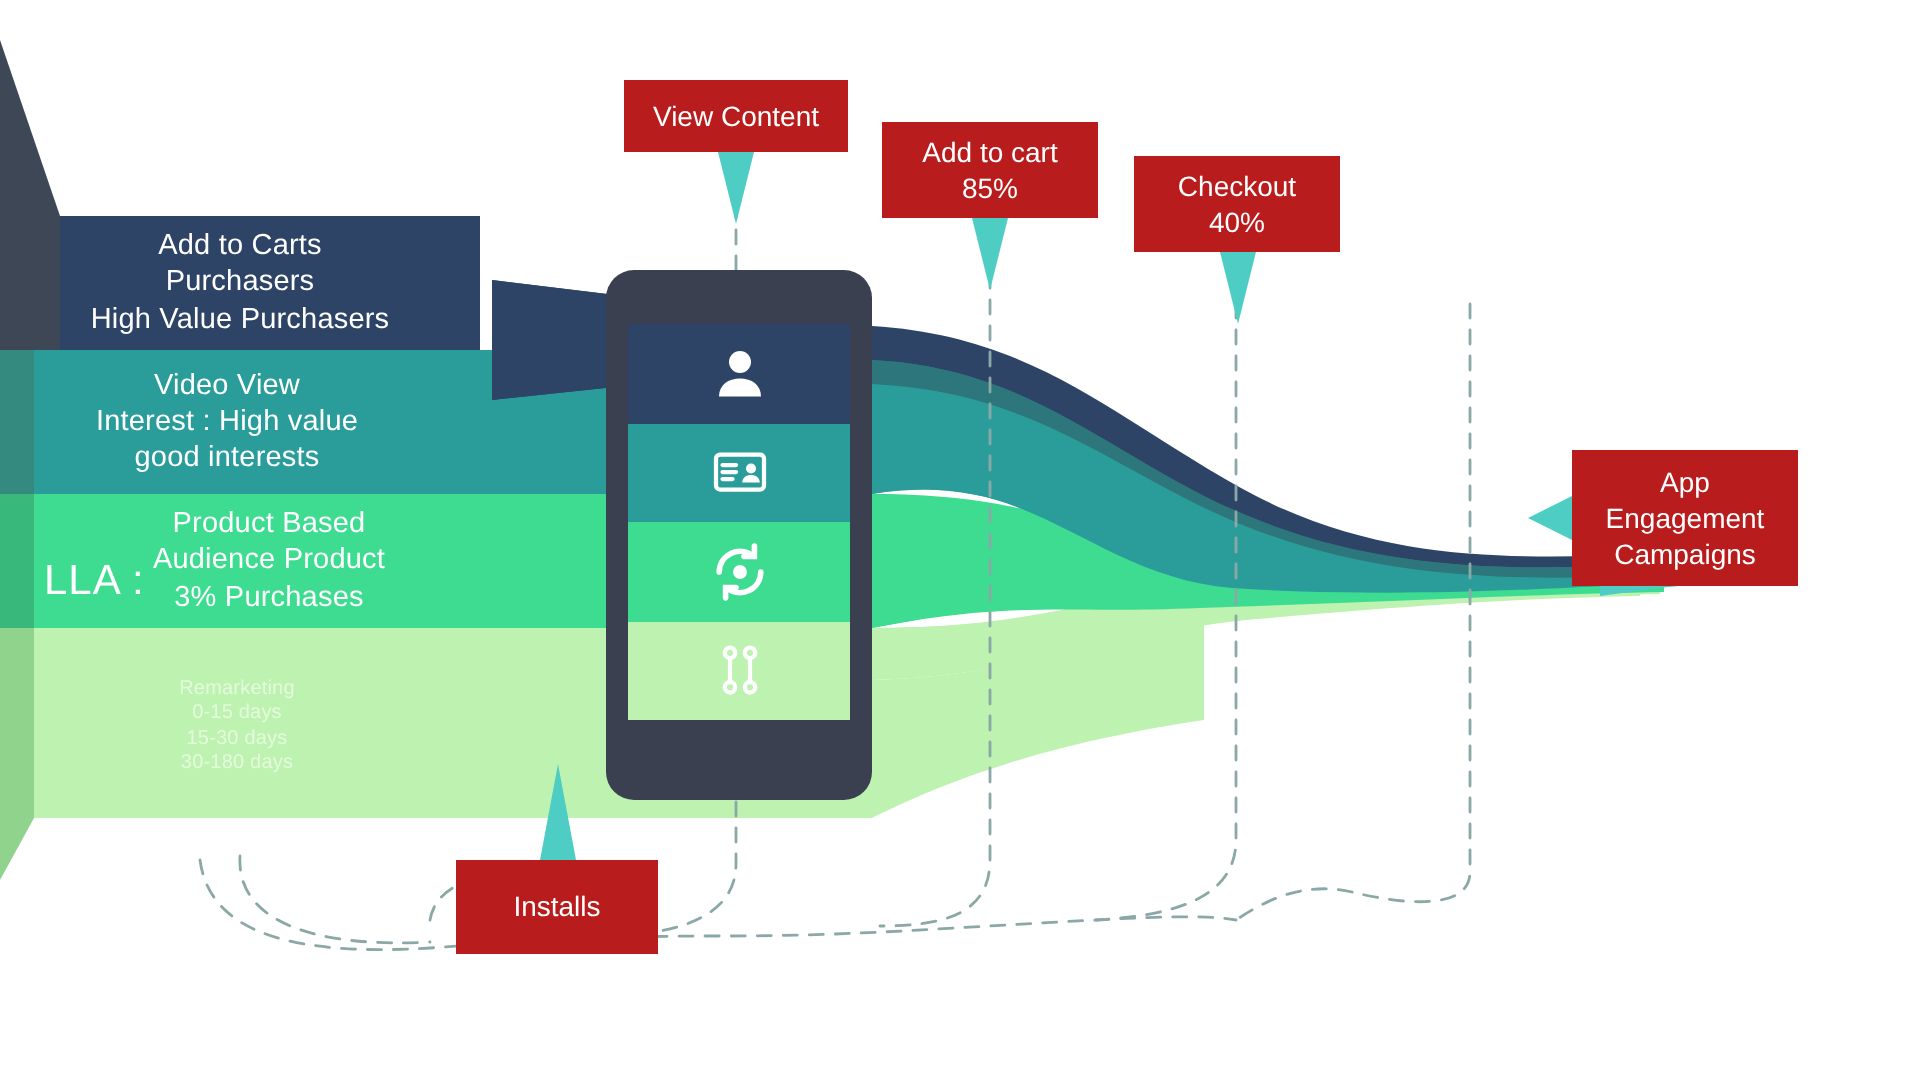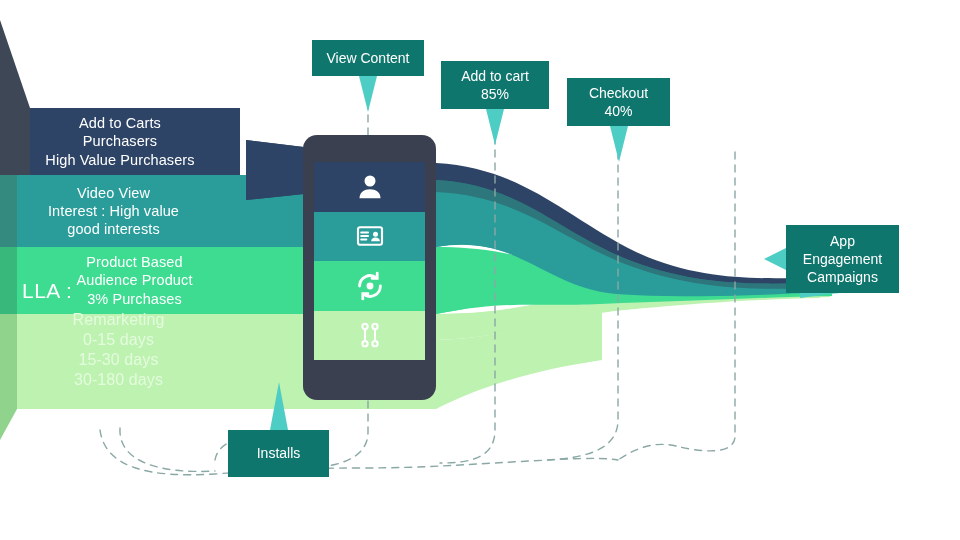"View Content" .callout { background: #0f766e -> #b91c1c }
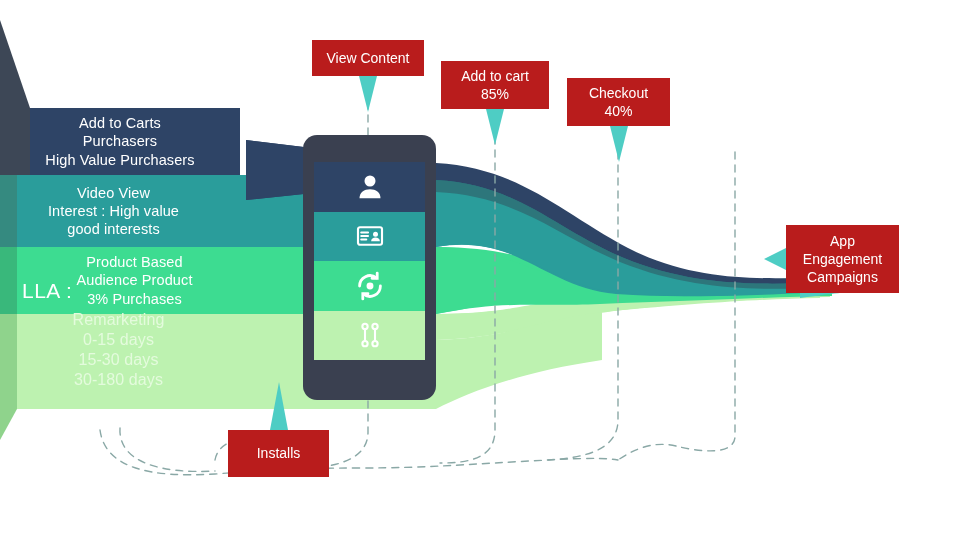"Remarketing" #aud-3 { font-size: 16px -> 10px; top: 314px -> 328px }
